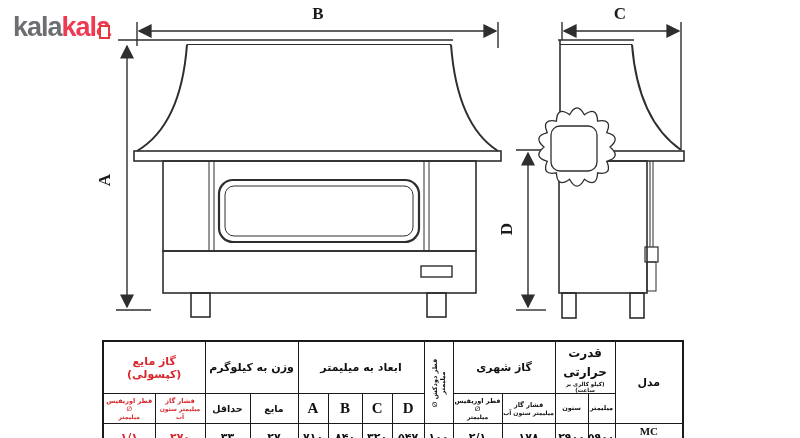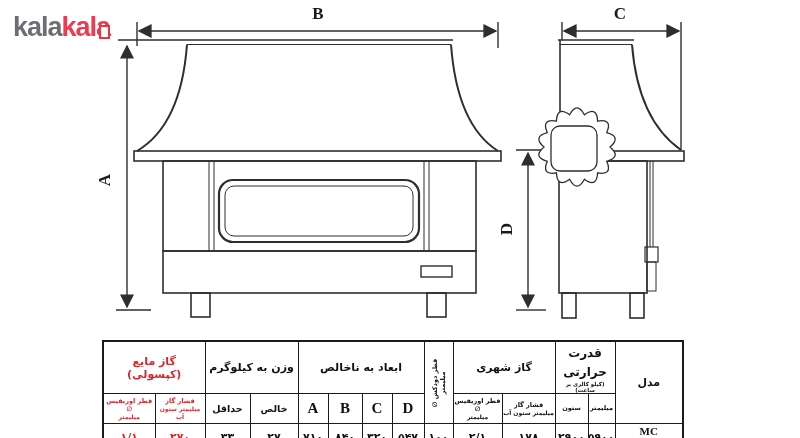"ابعاد به ناخالص" td.gh { text: ناخالص -> میلیمتر }
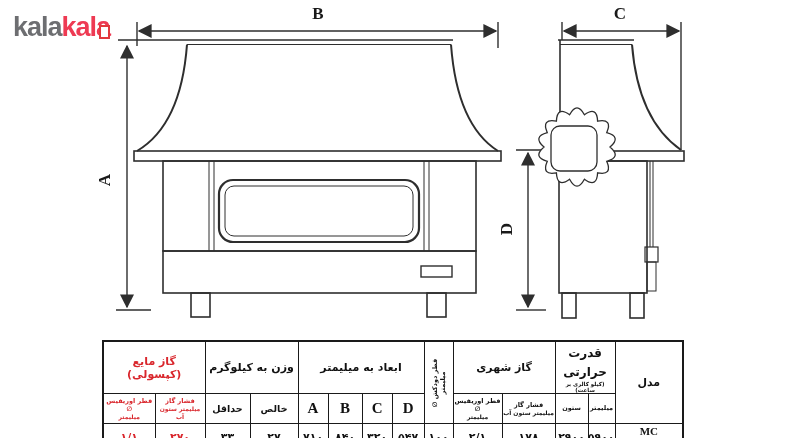"خالص" td.sh { text: خالص -> مایع }
